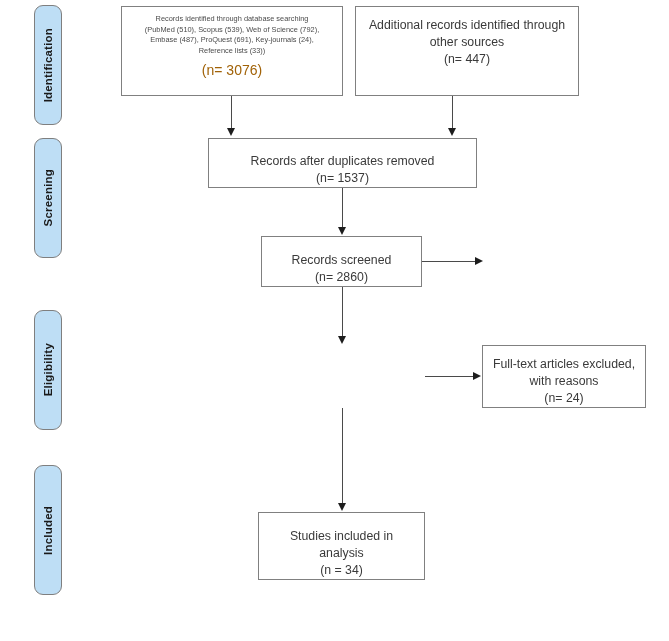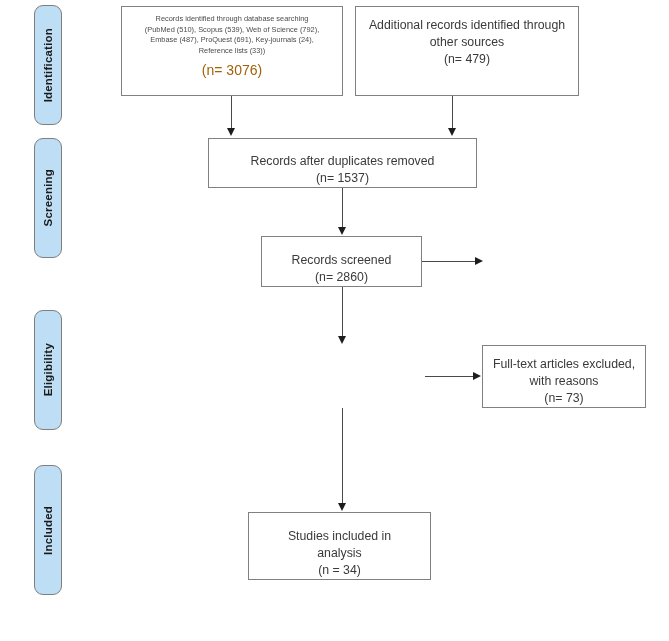"Additional records identified through" div.box-text { text: 479 -> 447 }
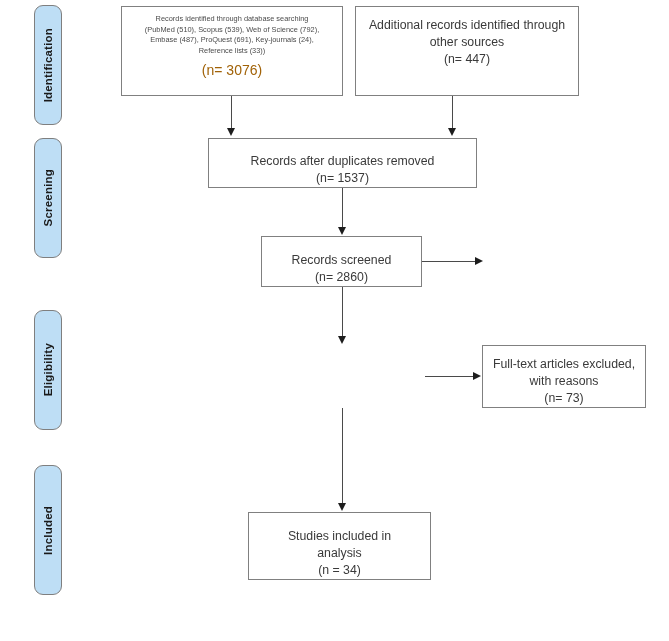"Full-text articles excluded," div.box-text { text: 73 -> 24 }
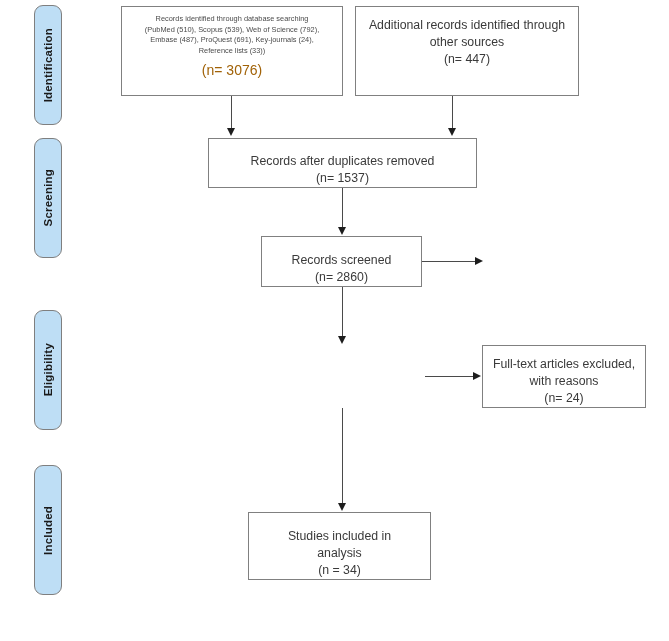"Studies included in" div.flow-box { left: 240px -> 250px; width: 183px -> 167px }
